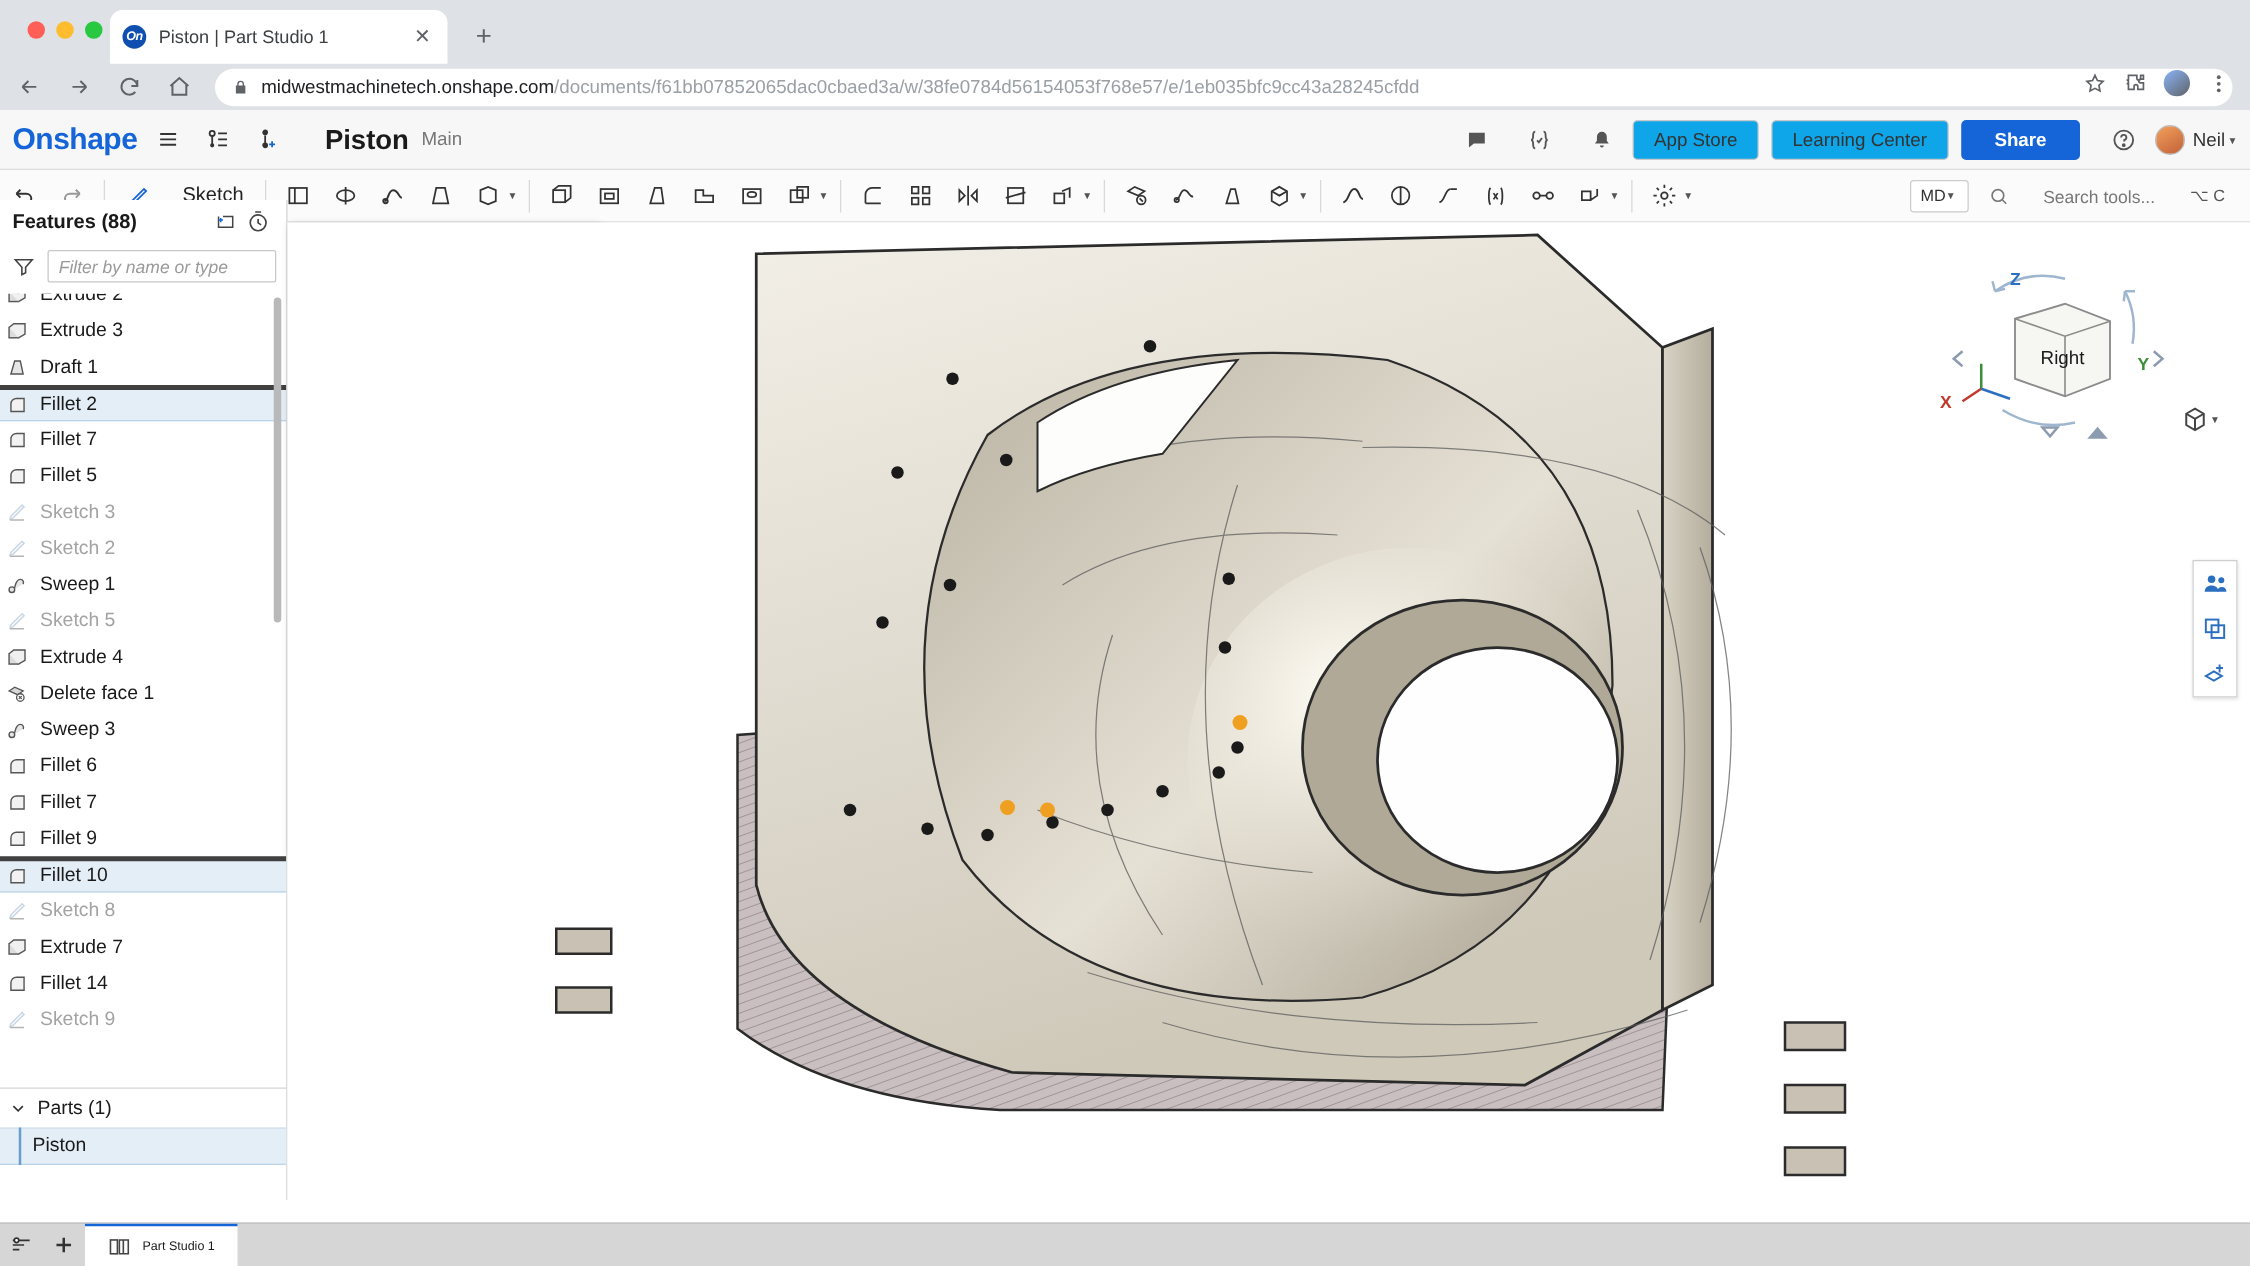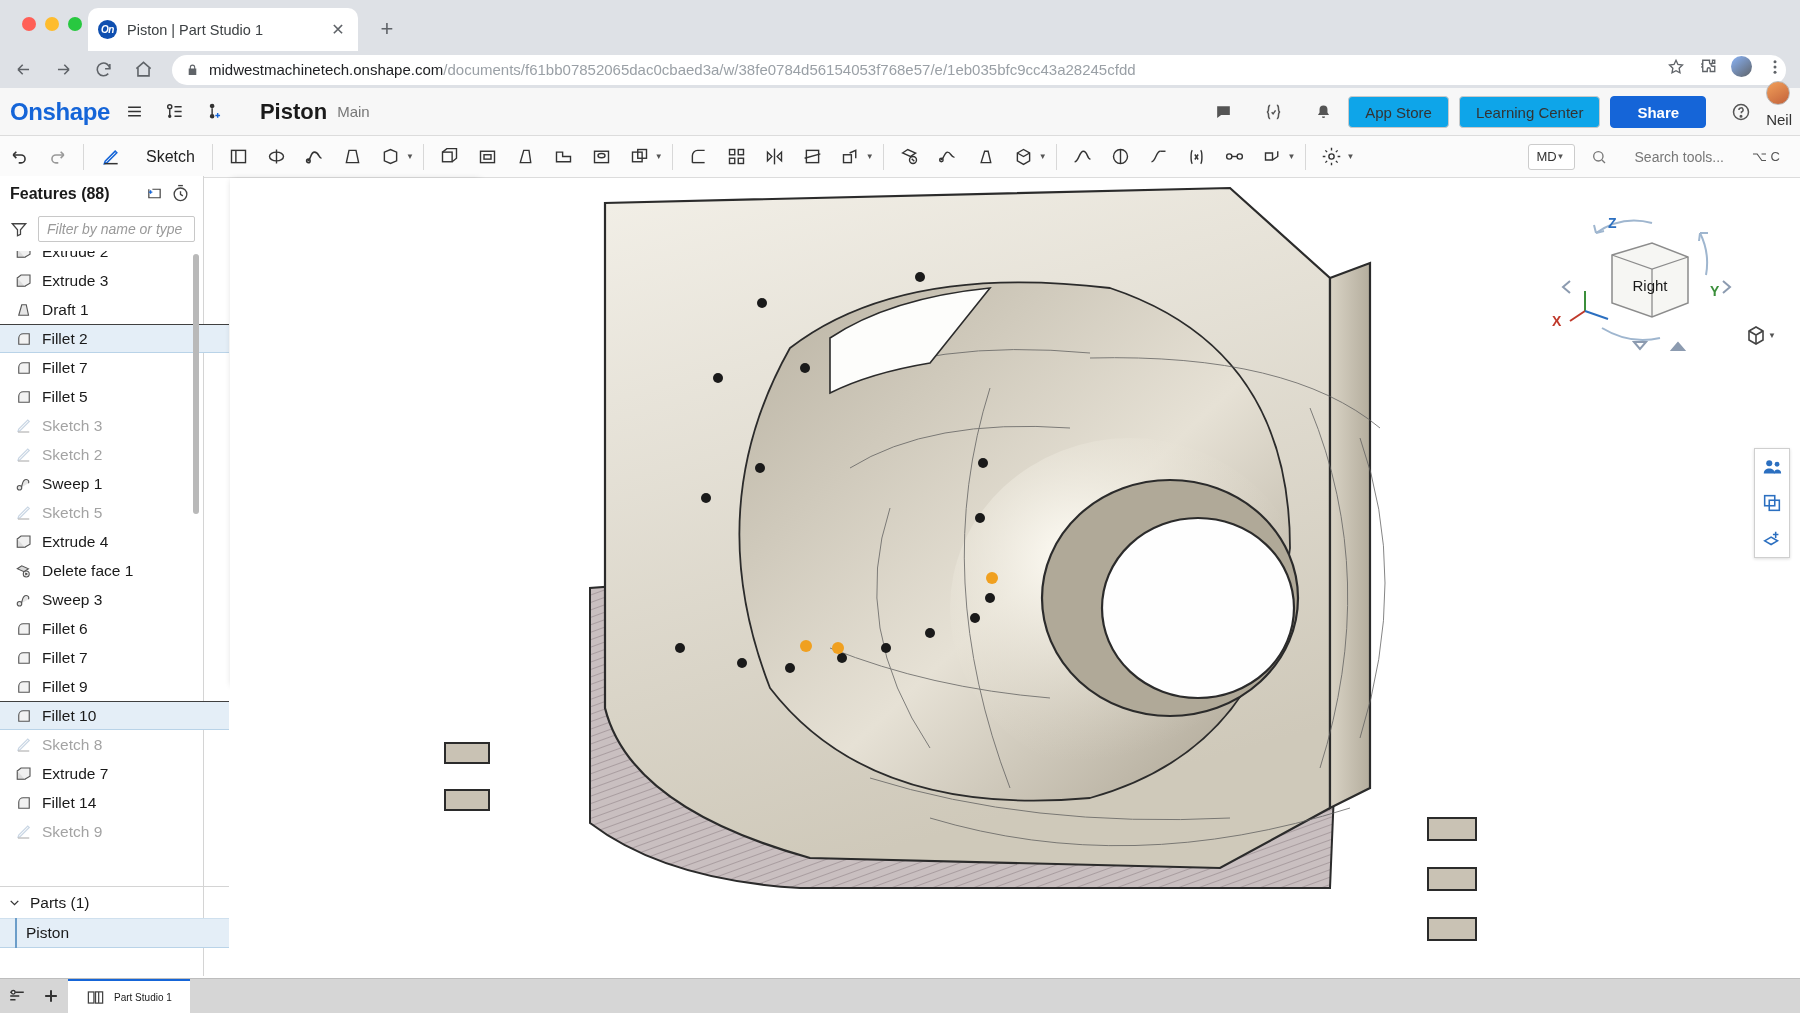"Neil" .user-chip { align-items: none -> center; flex-direction: column -> none }
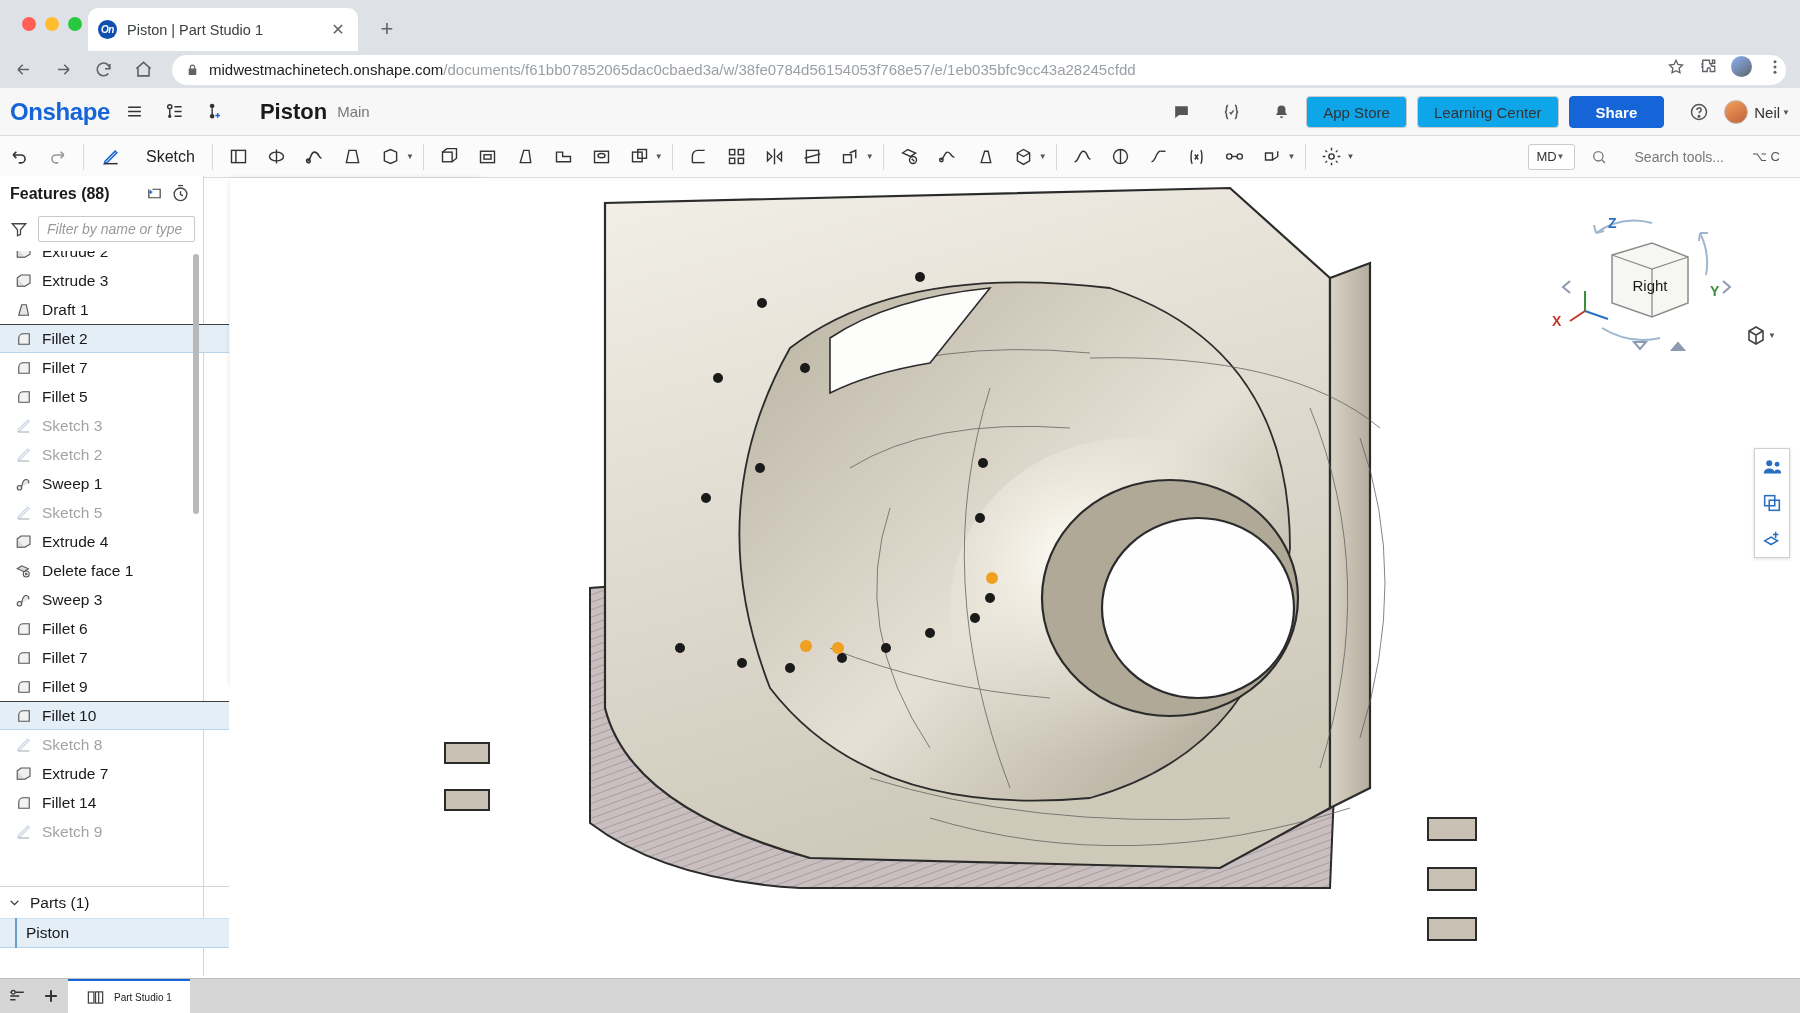"Features (88)" .left-panel { top: 176px -> 160px; width: 204px -> 230px }
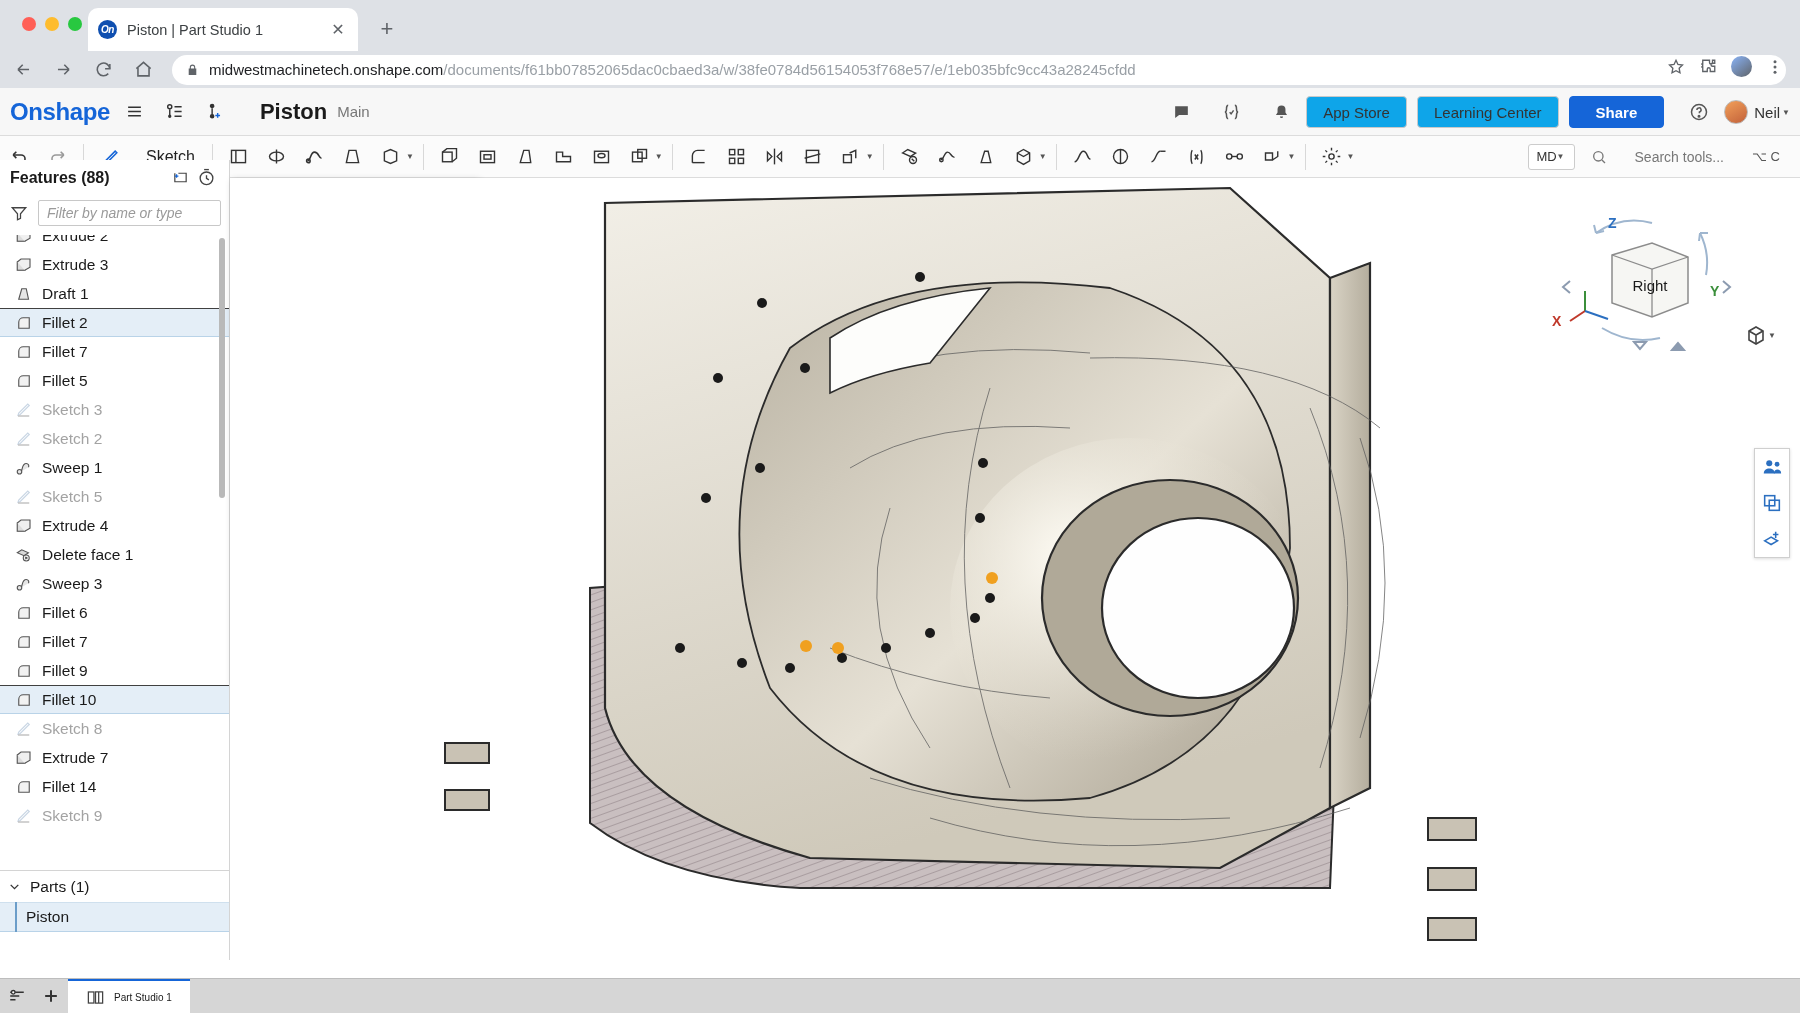"Extrude 2" .feat-row { padding-left: 14px -> 4px }
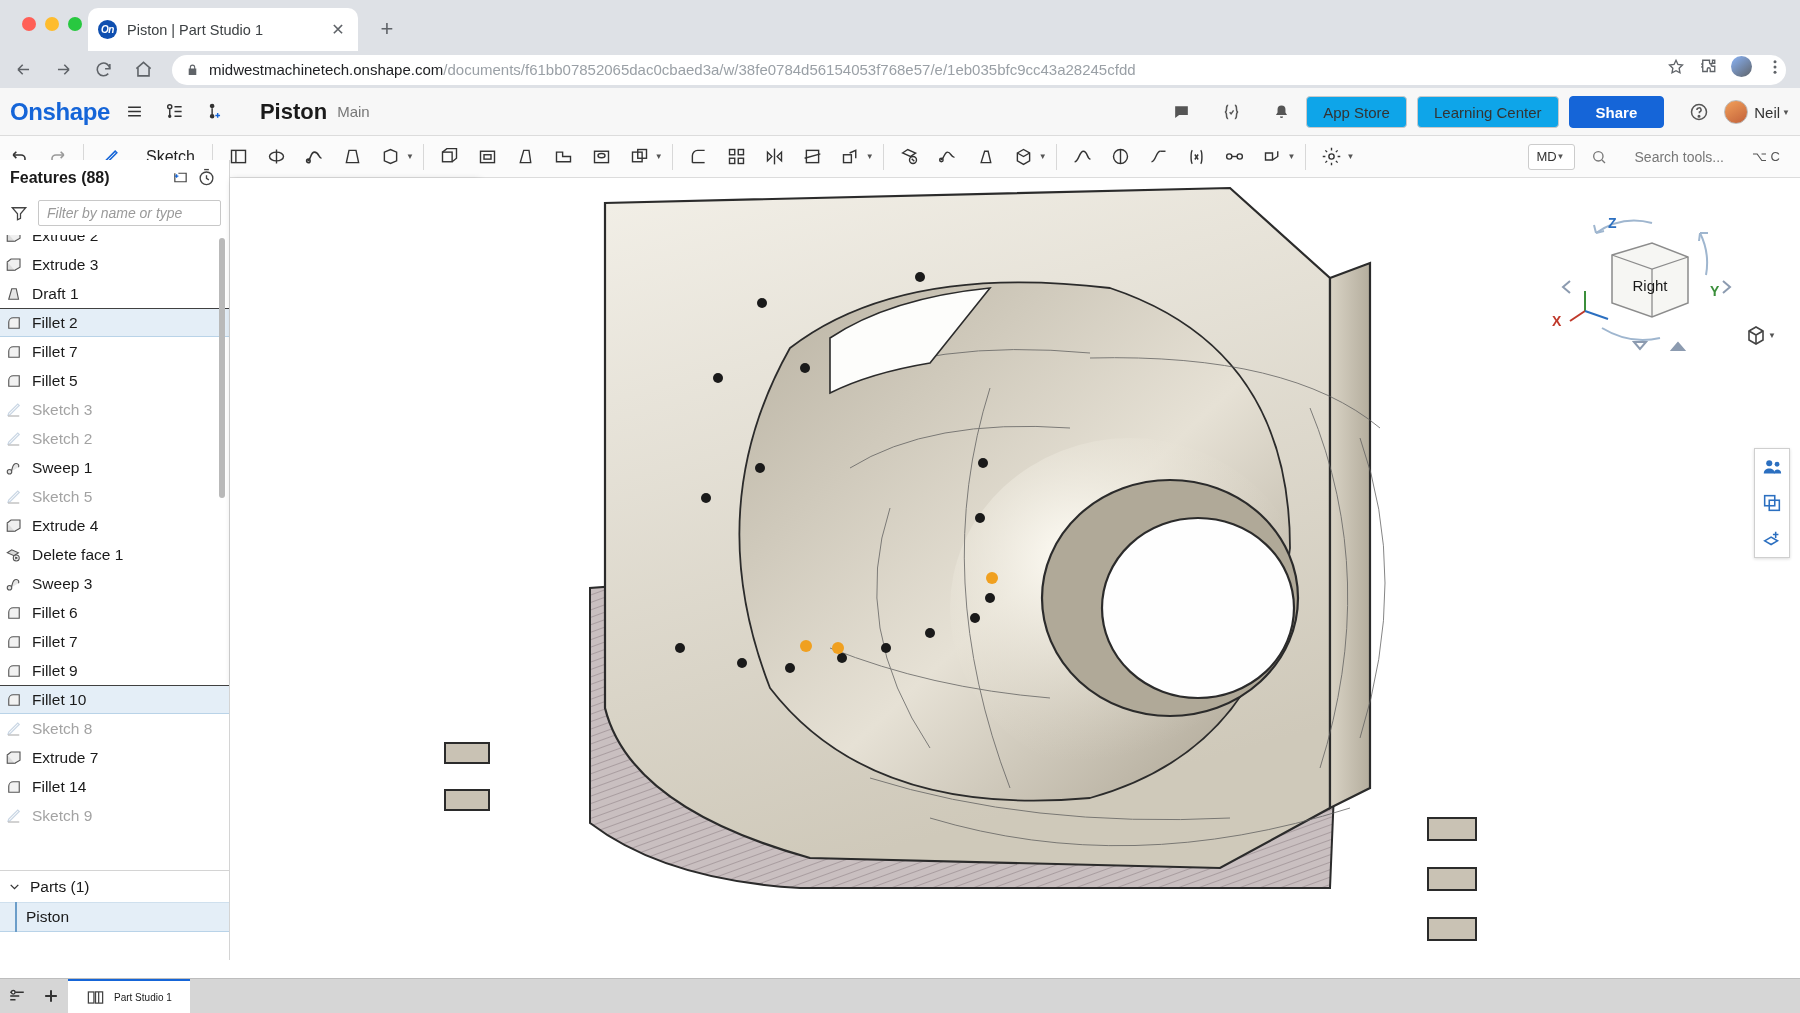"Fillet 2" .feat-row.sel { border-top: 1px solid #404040 -> 4px solid #404040 }
